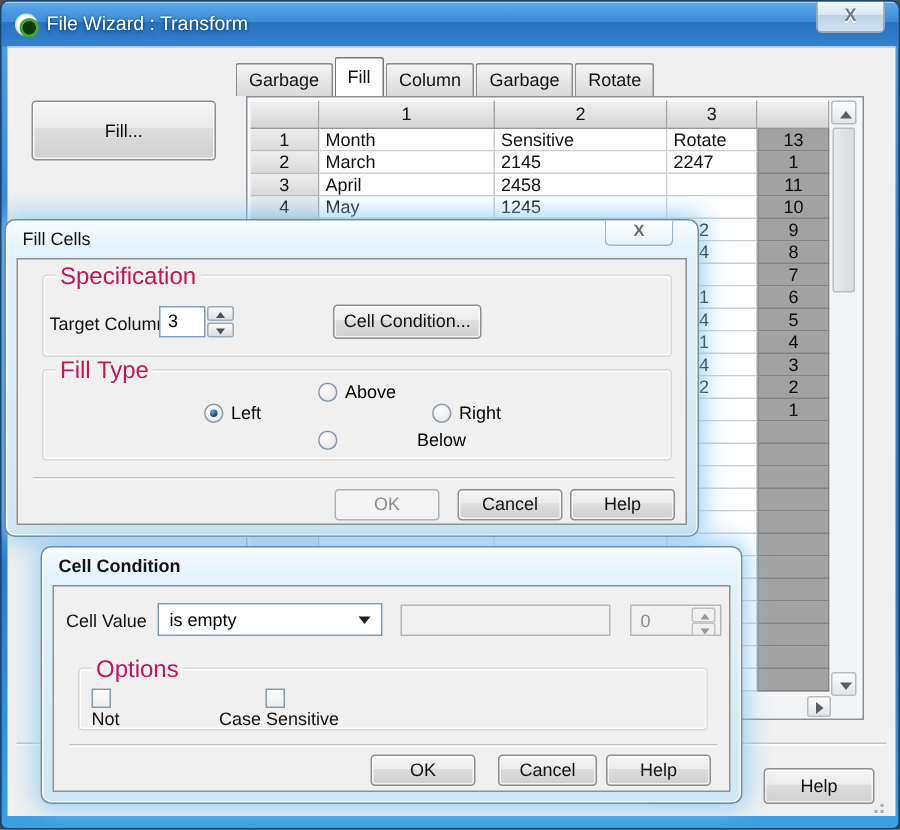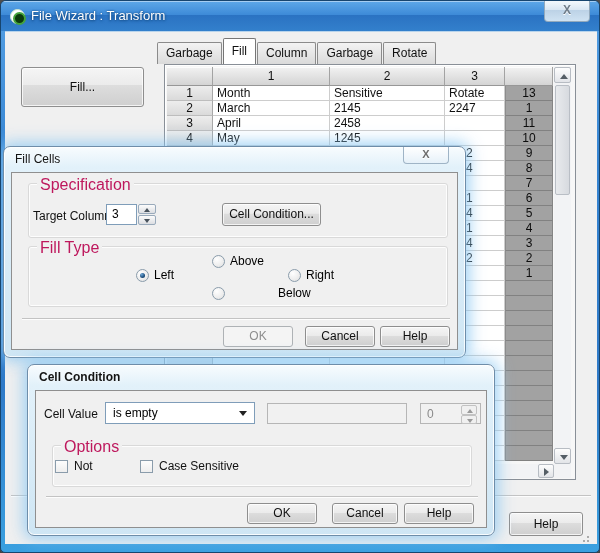"Not" .checkbox { flex-direction: none -> column }
